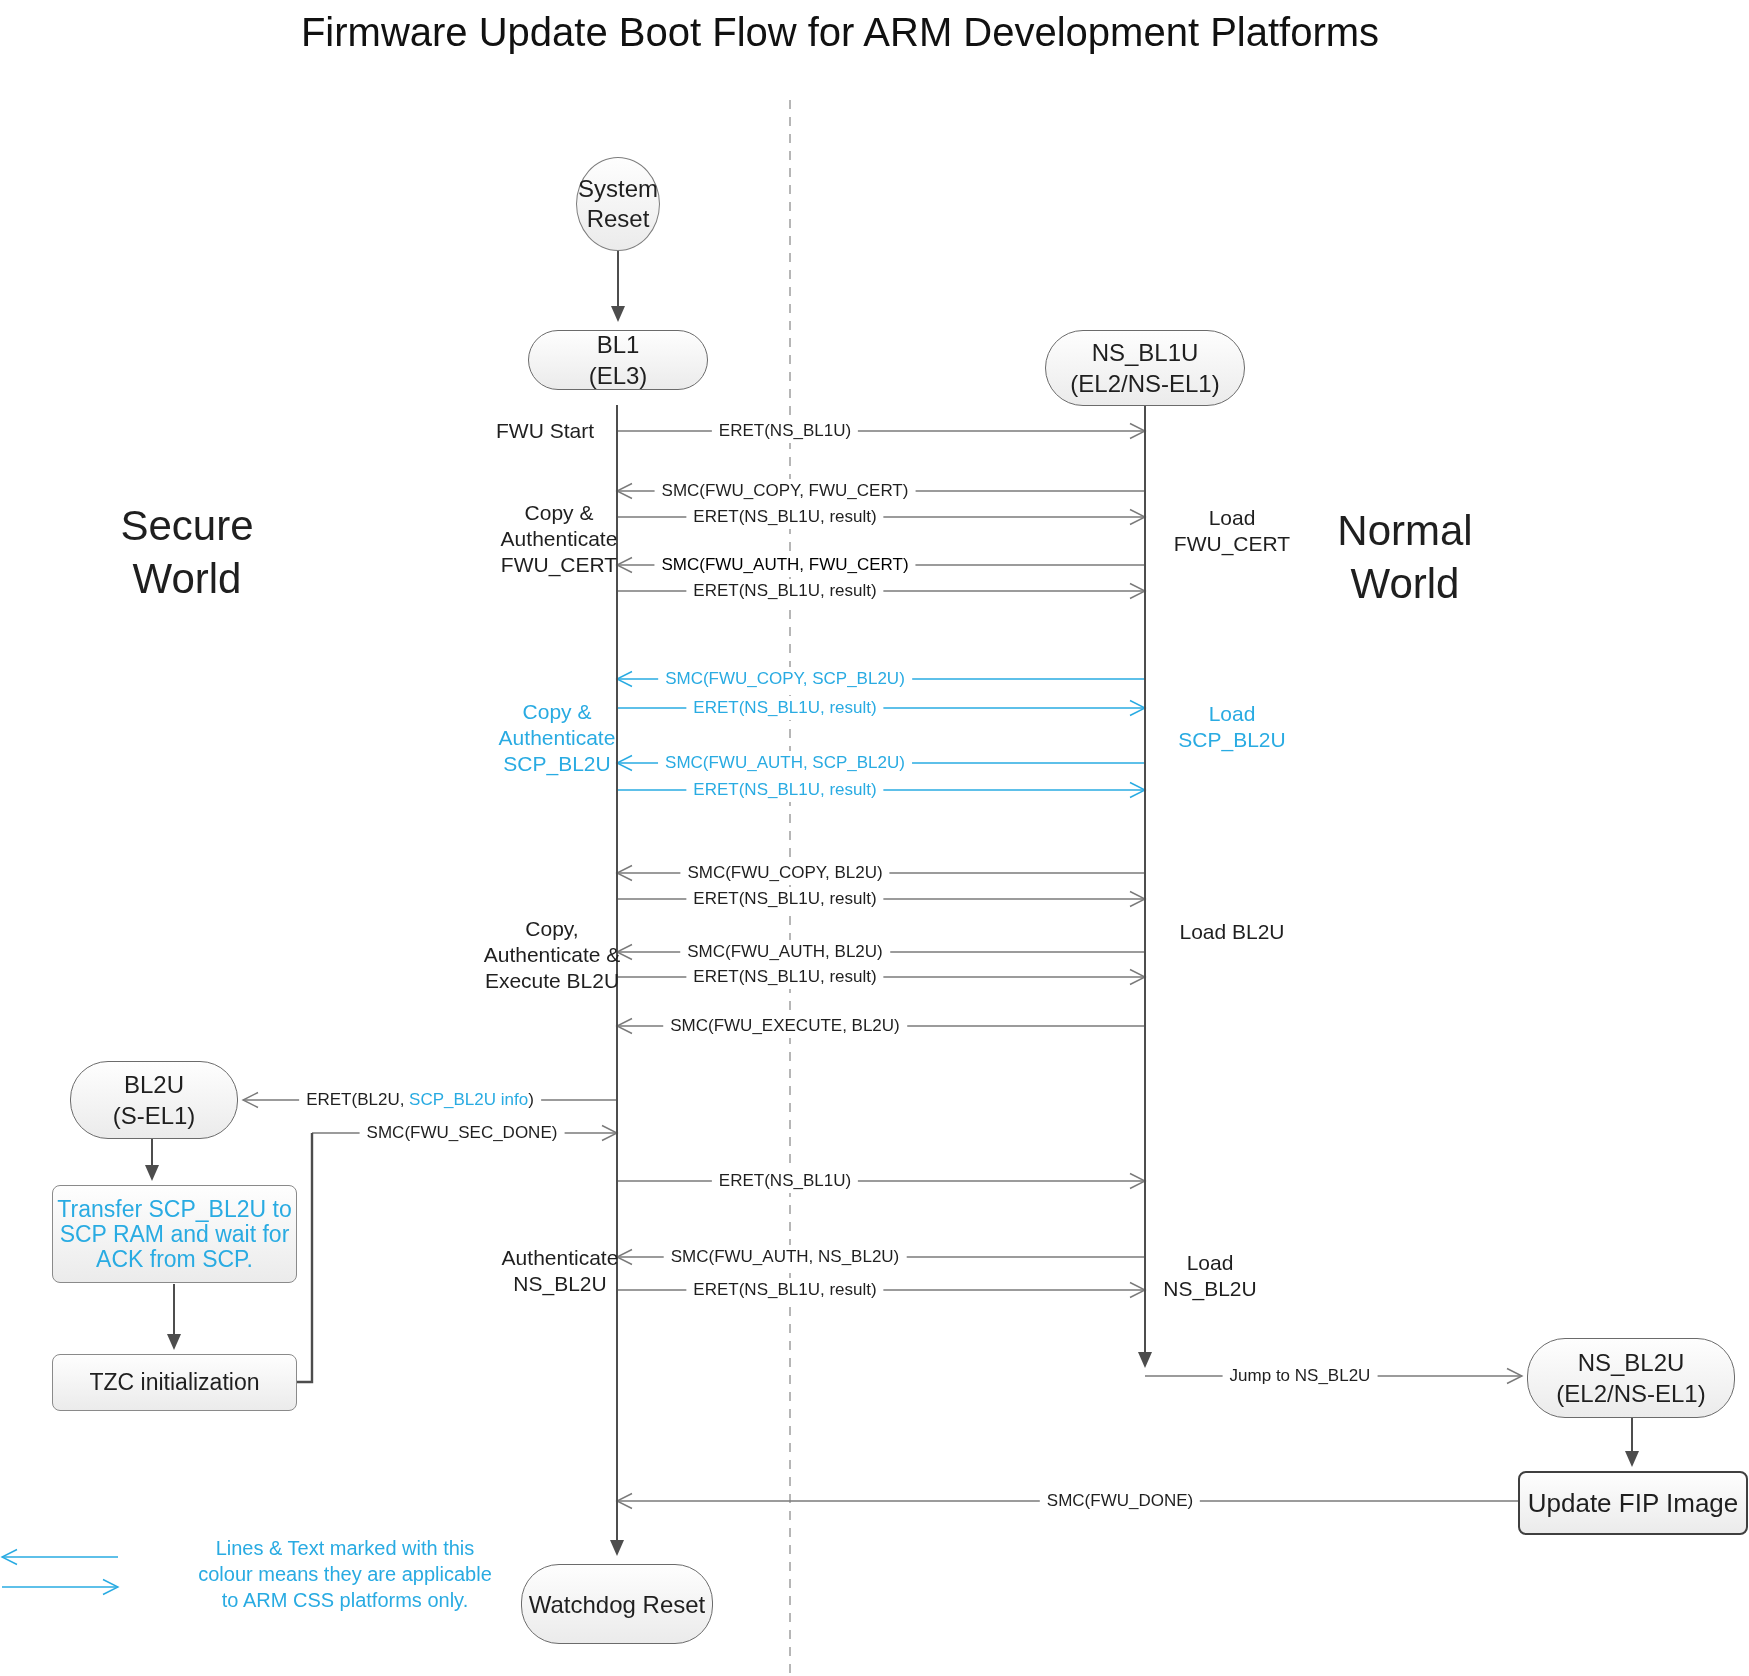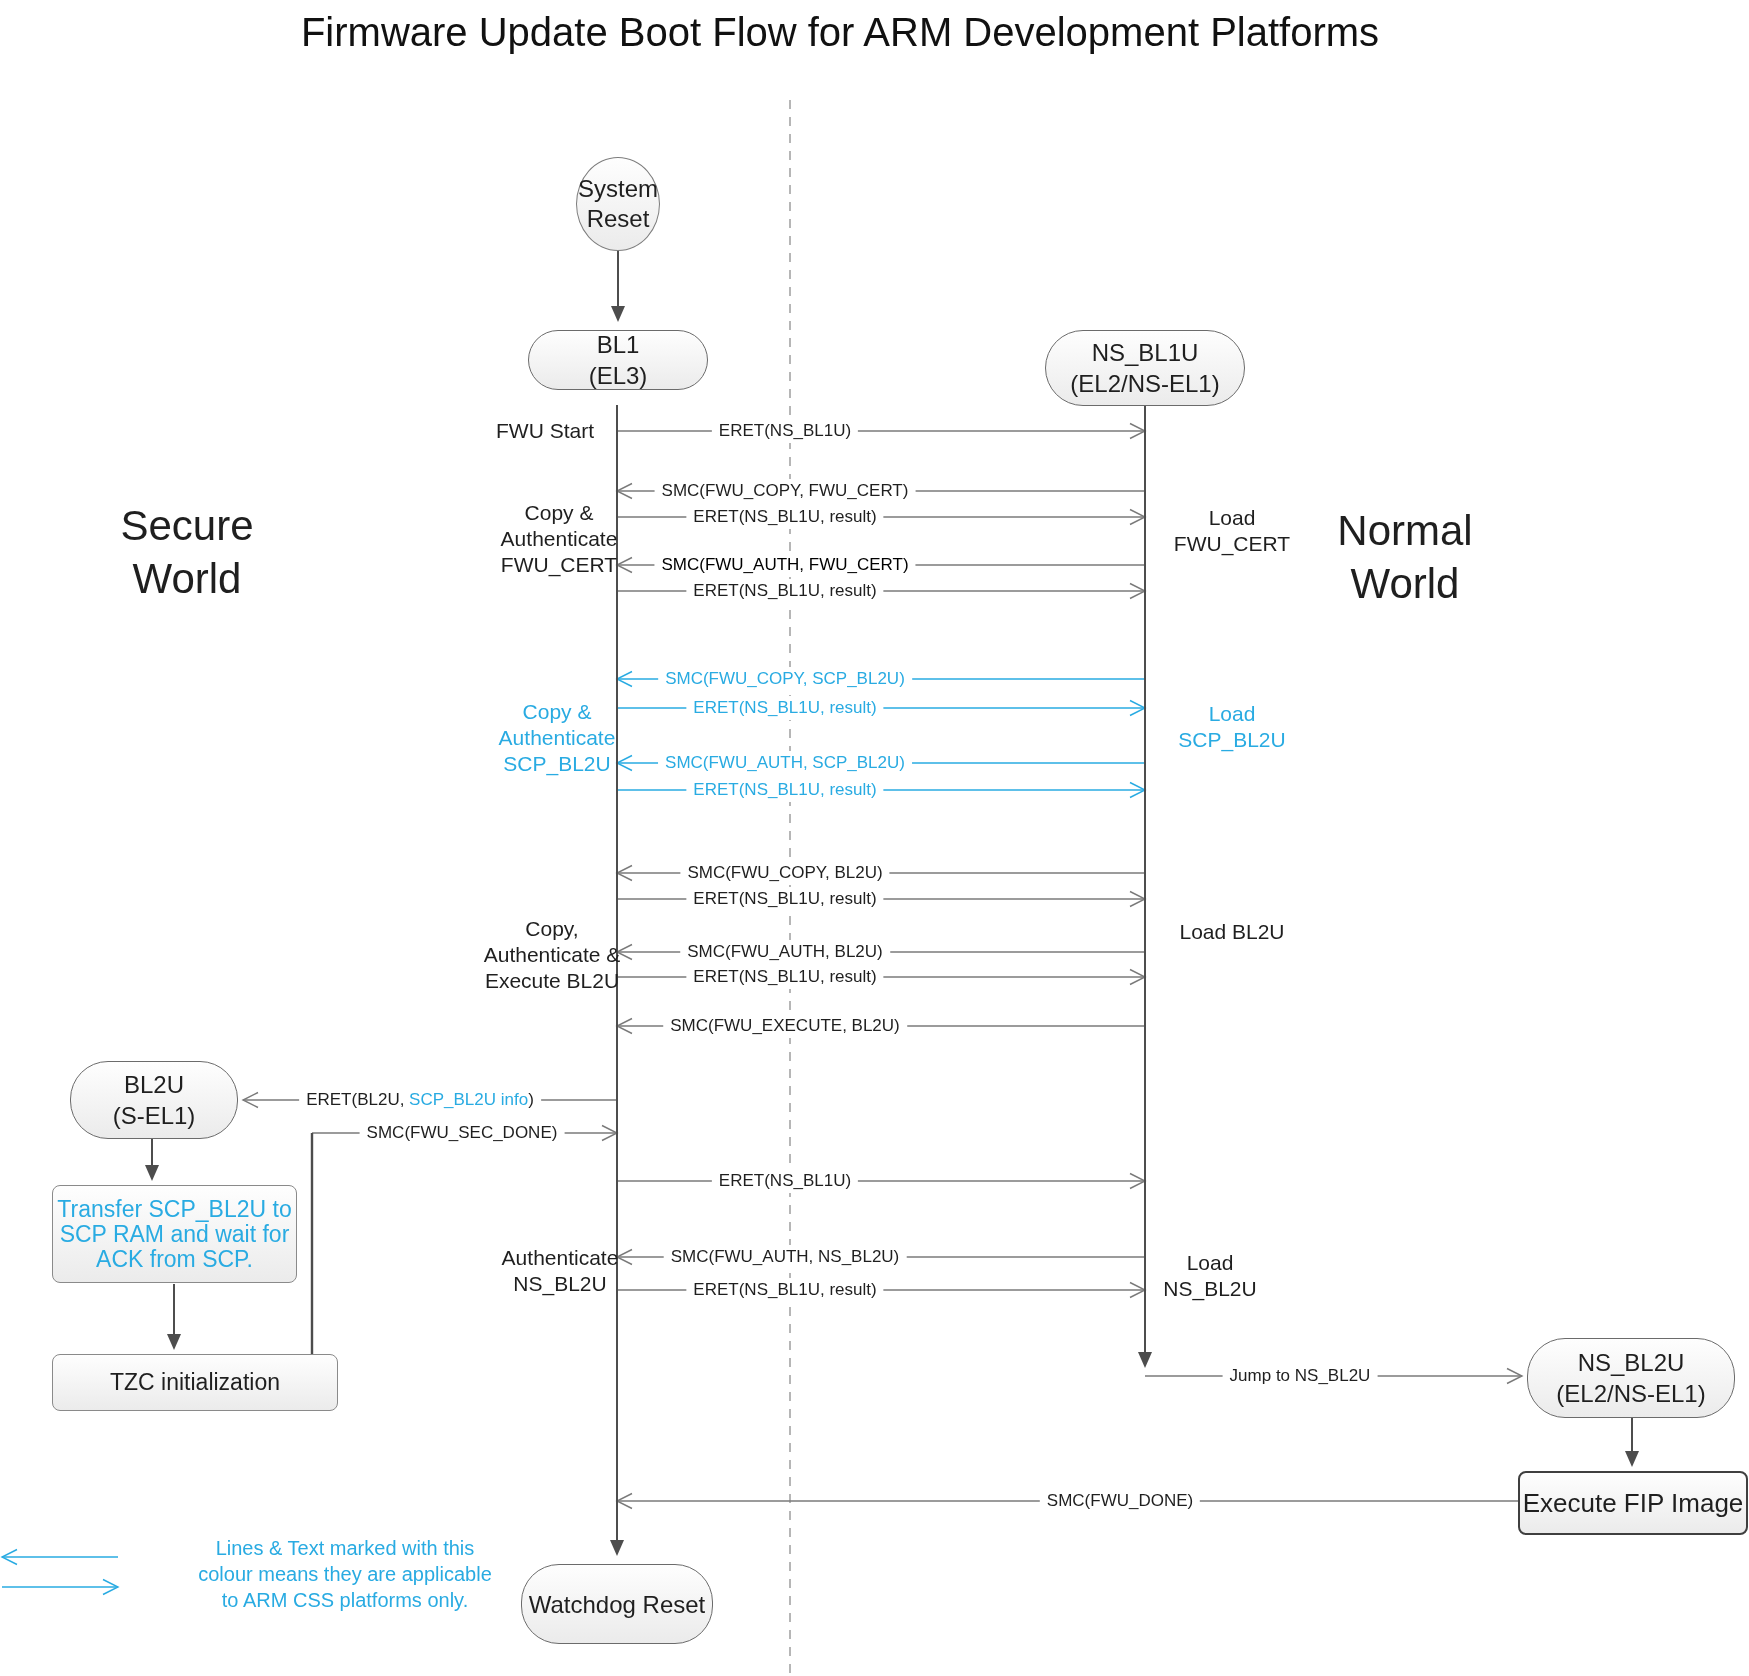"TZC initialization" div.node { width: 286px -> 245px }
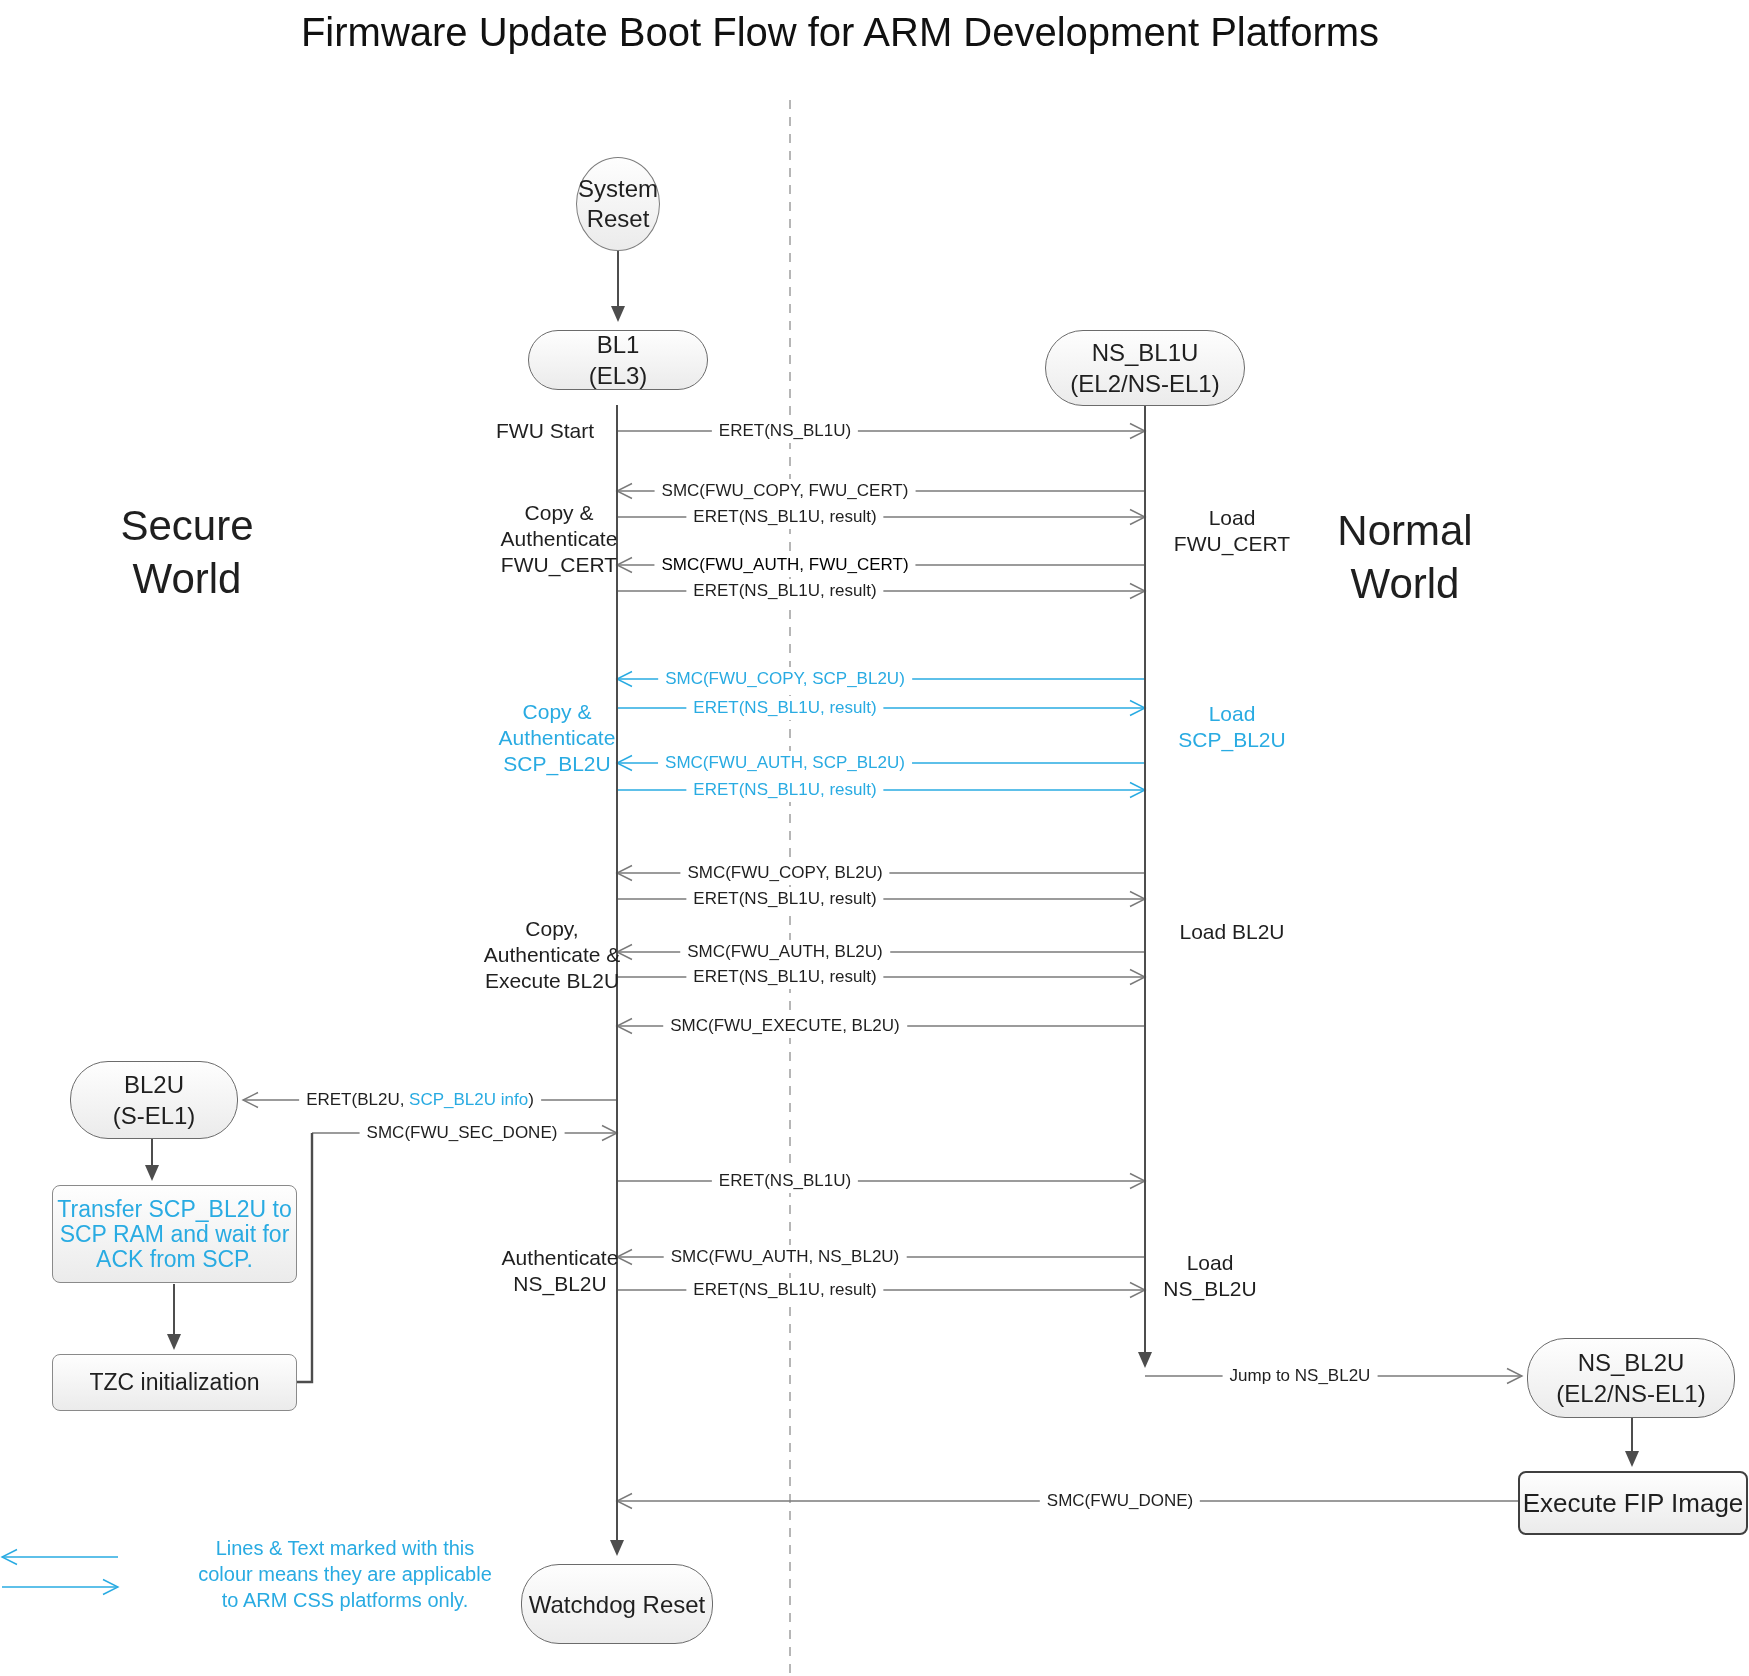"Execute FIP Image" div { text: Execute -> Update }
